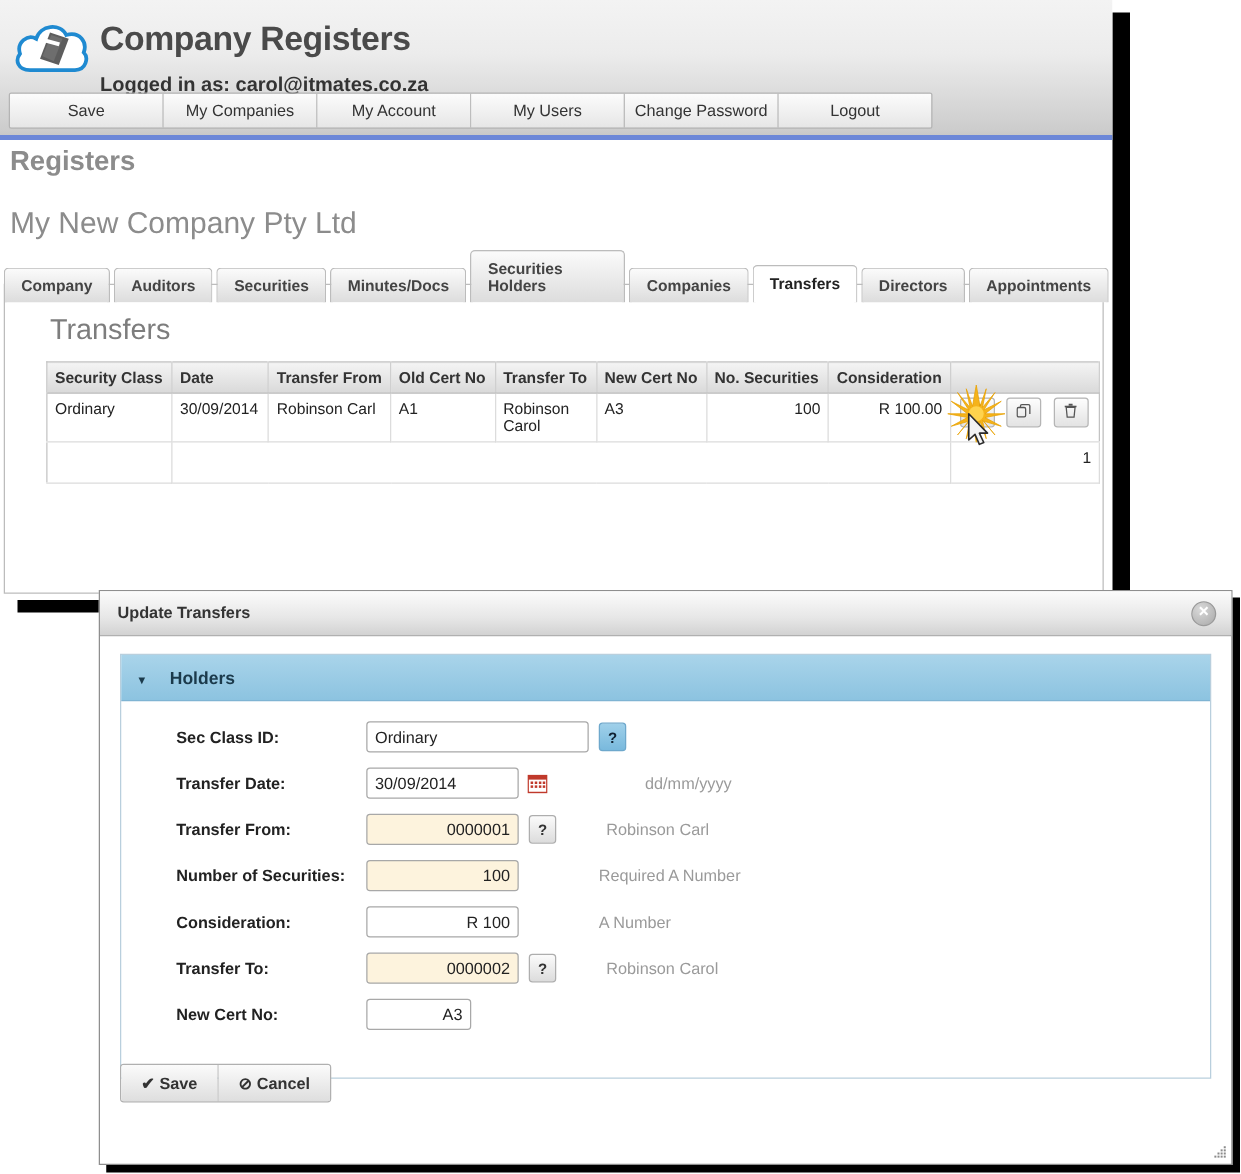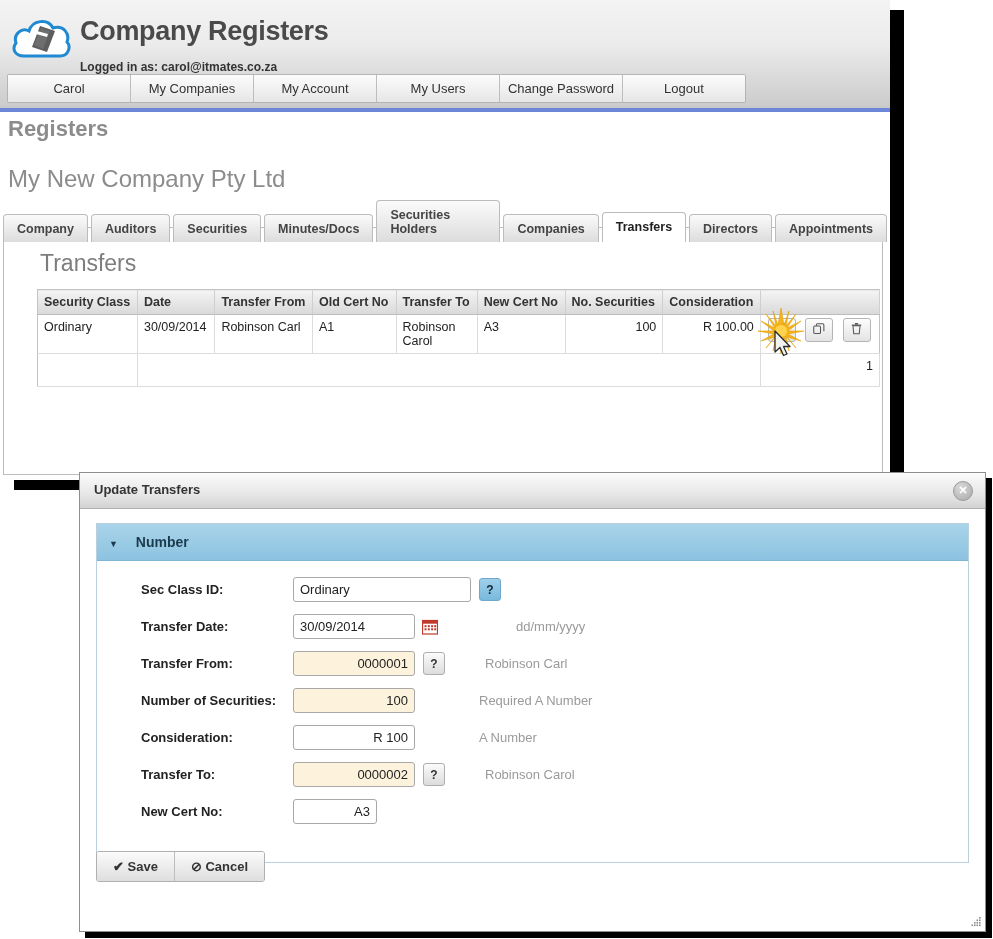"Logged in as: carol@itmates.co.za" .logged-in { font-size: 12px -> 16px }
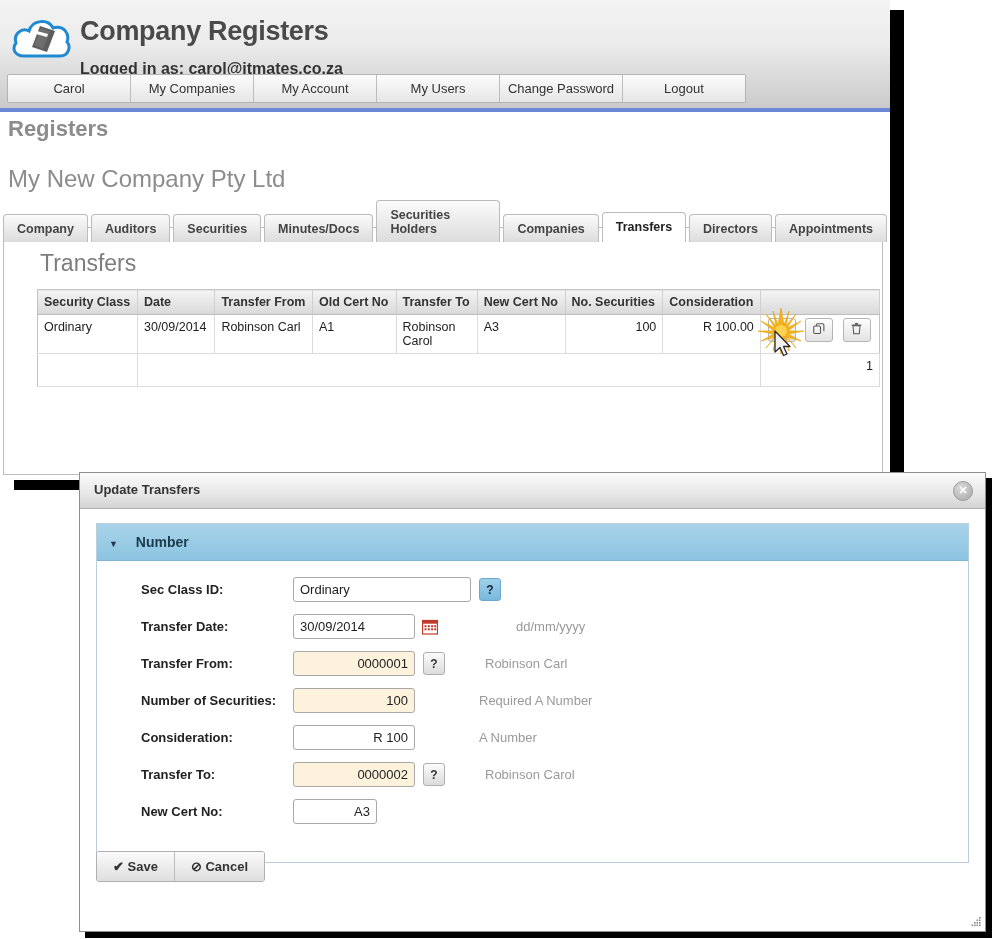"Carol" div.nav-item { text: Carol -> Save }
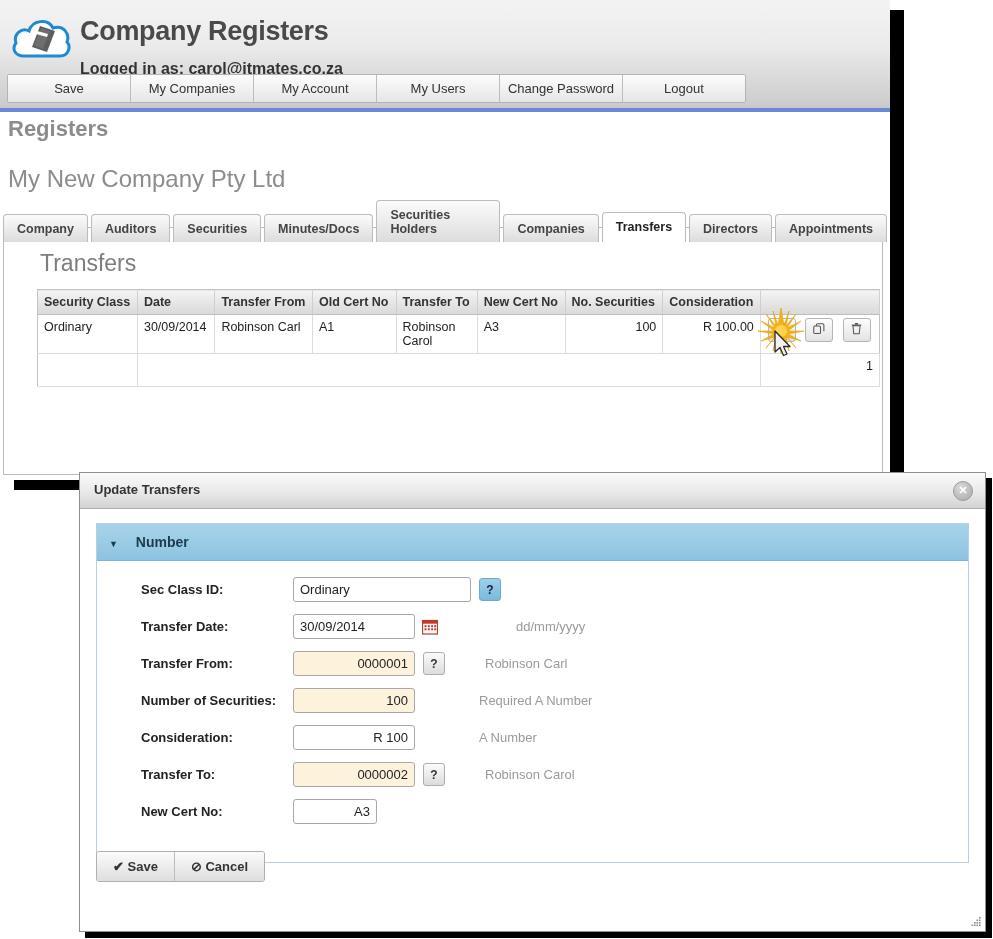"Number" span { text: Number -> Holders }
